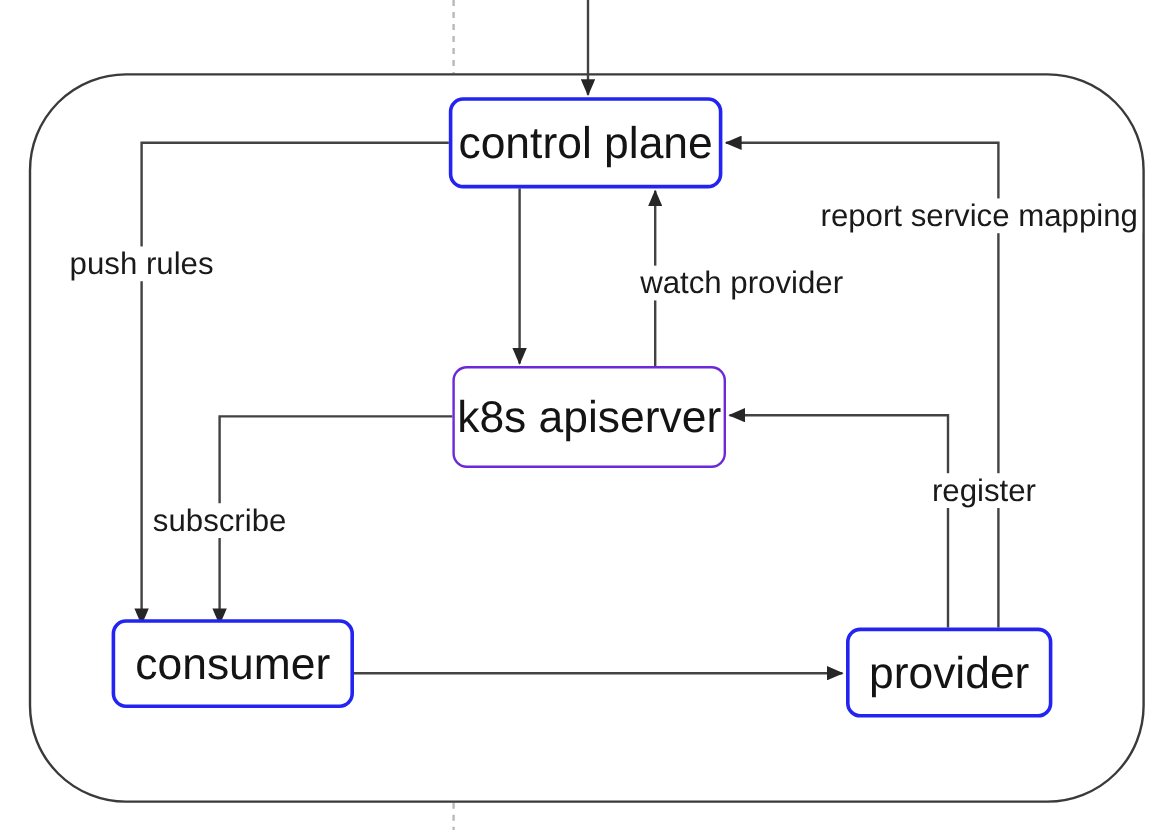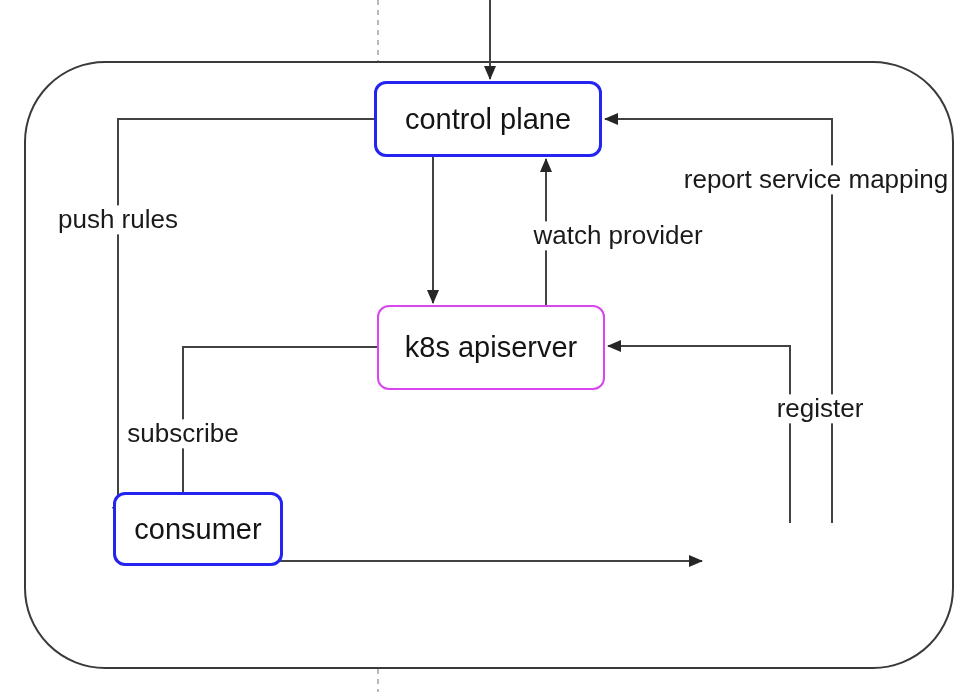"control plane" .node { font-size: 29px -> 37px }
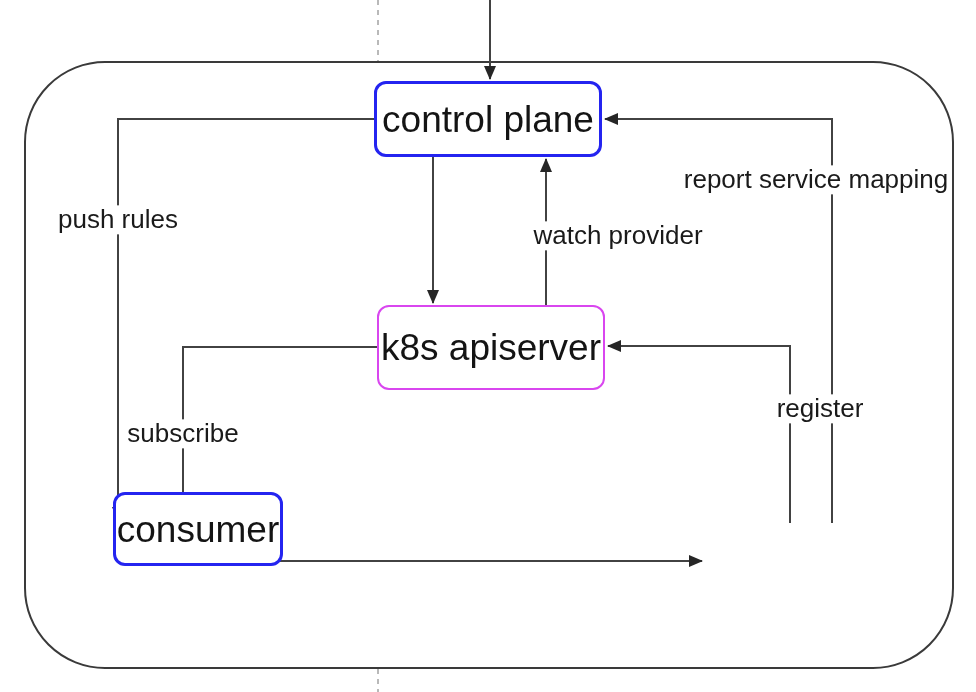"k8s apiserver" .node.plain { border: 2px solid #d946ef -> 2px solid #6d28d9 }
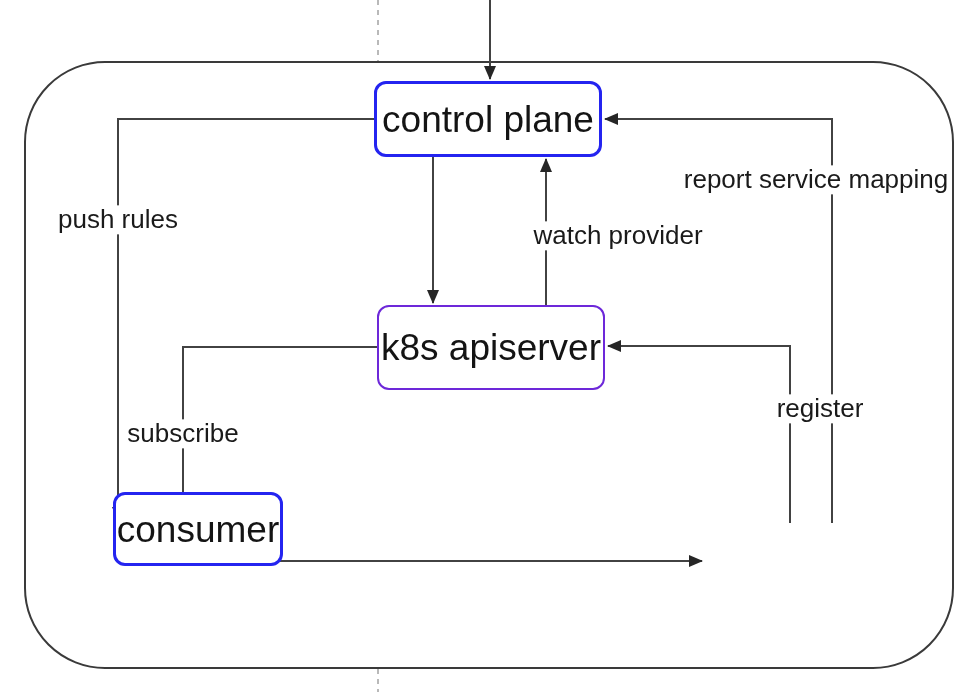"consumer" .node-consumer { margin-left: 20px -> none; top: 492px -> 516px; width: 170px -> 202px }
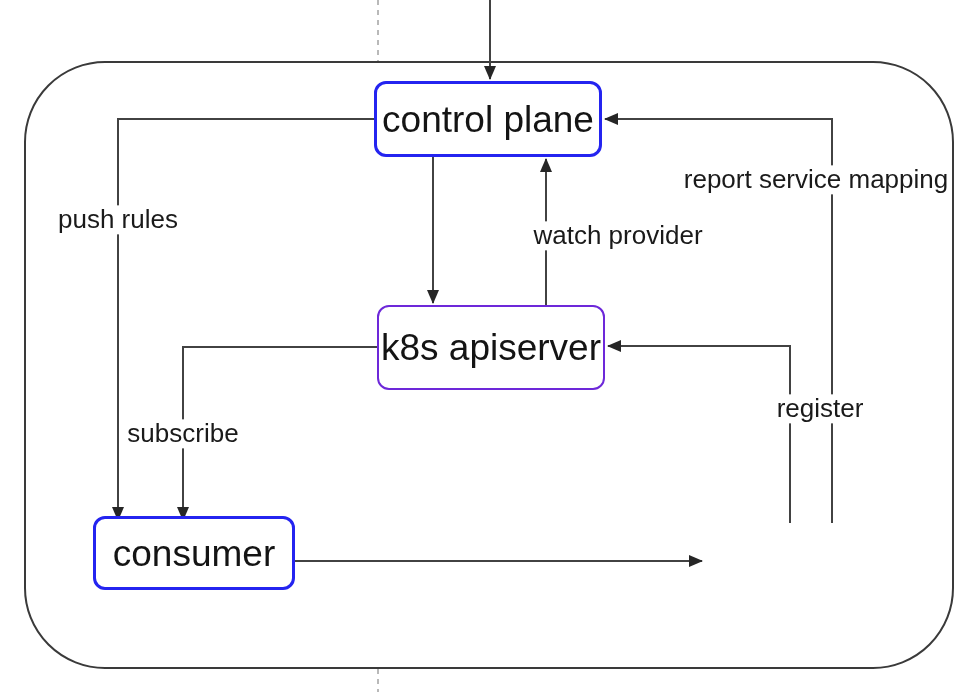"provider" div.node { html: none -> <div> <span>provider</span> </div> }
